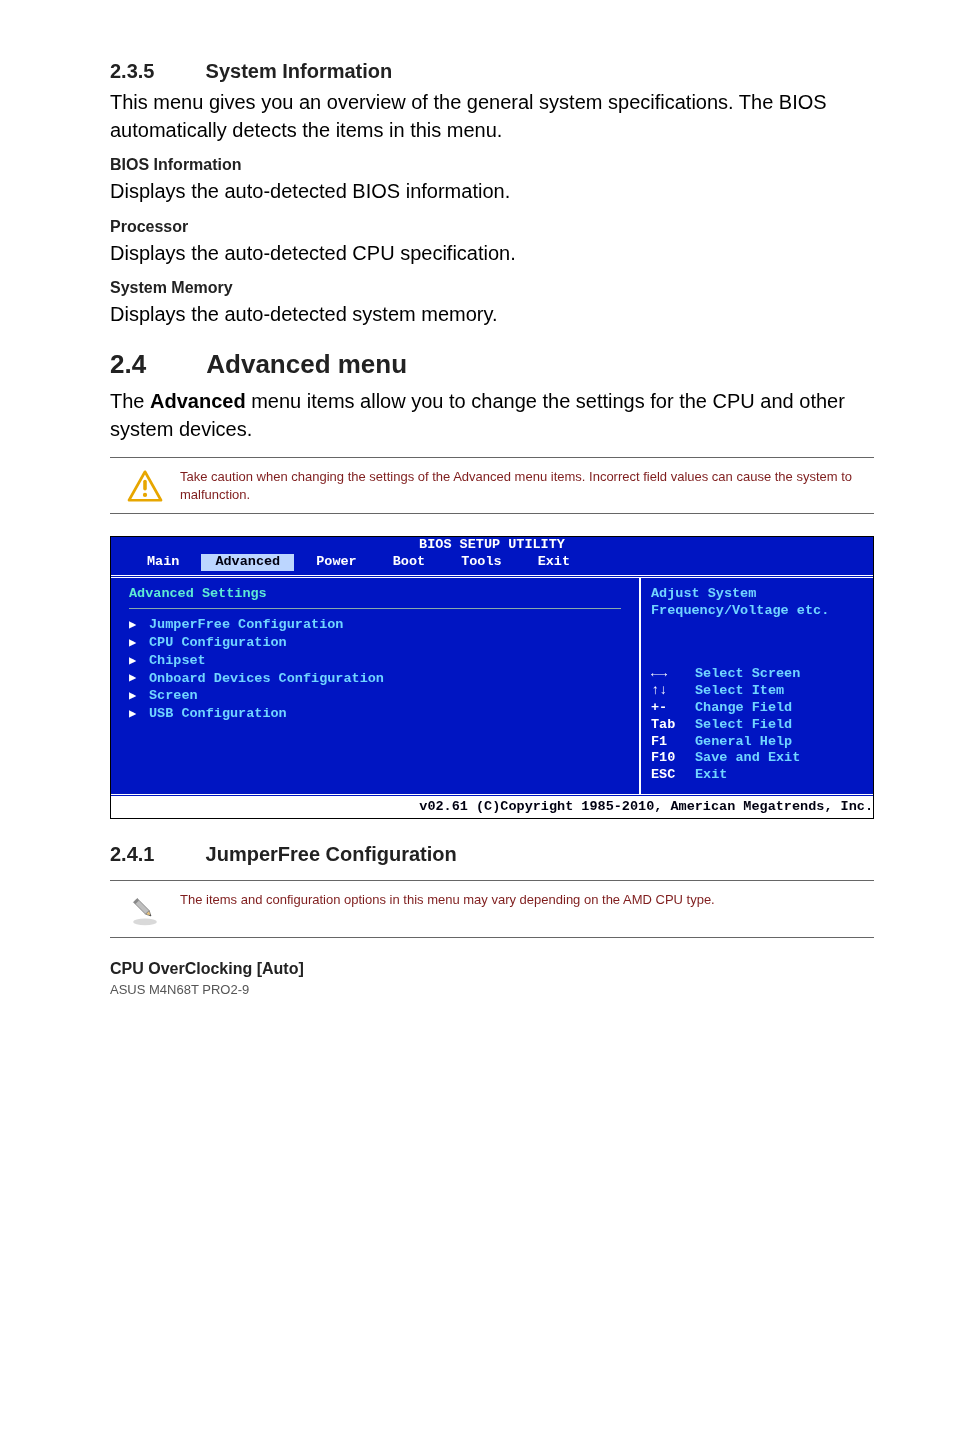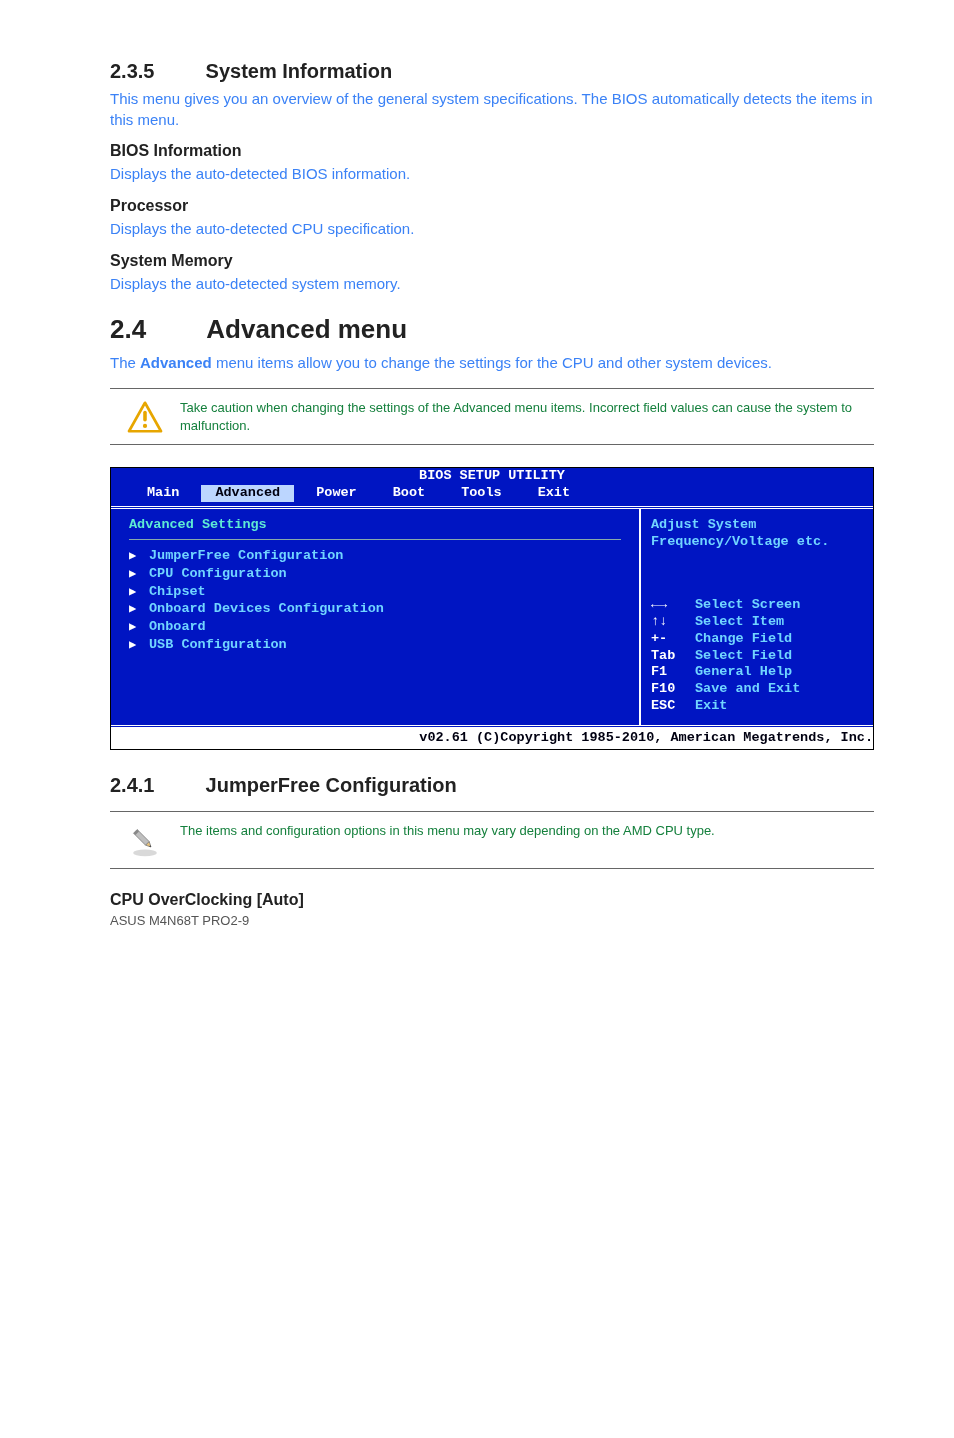"This menu gives you an" p.body { color: #3b82f6 -> #000000; font-size: 15px -> 20px }
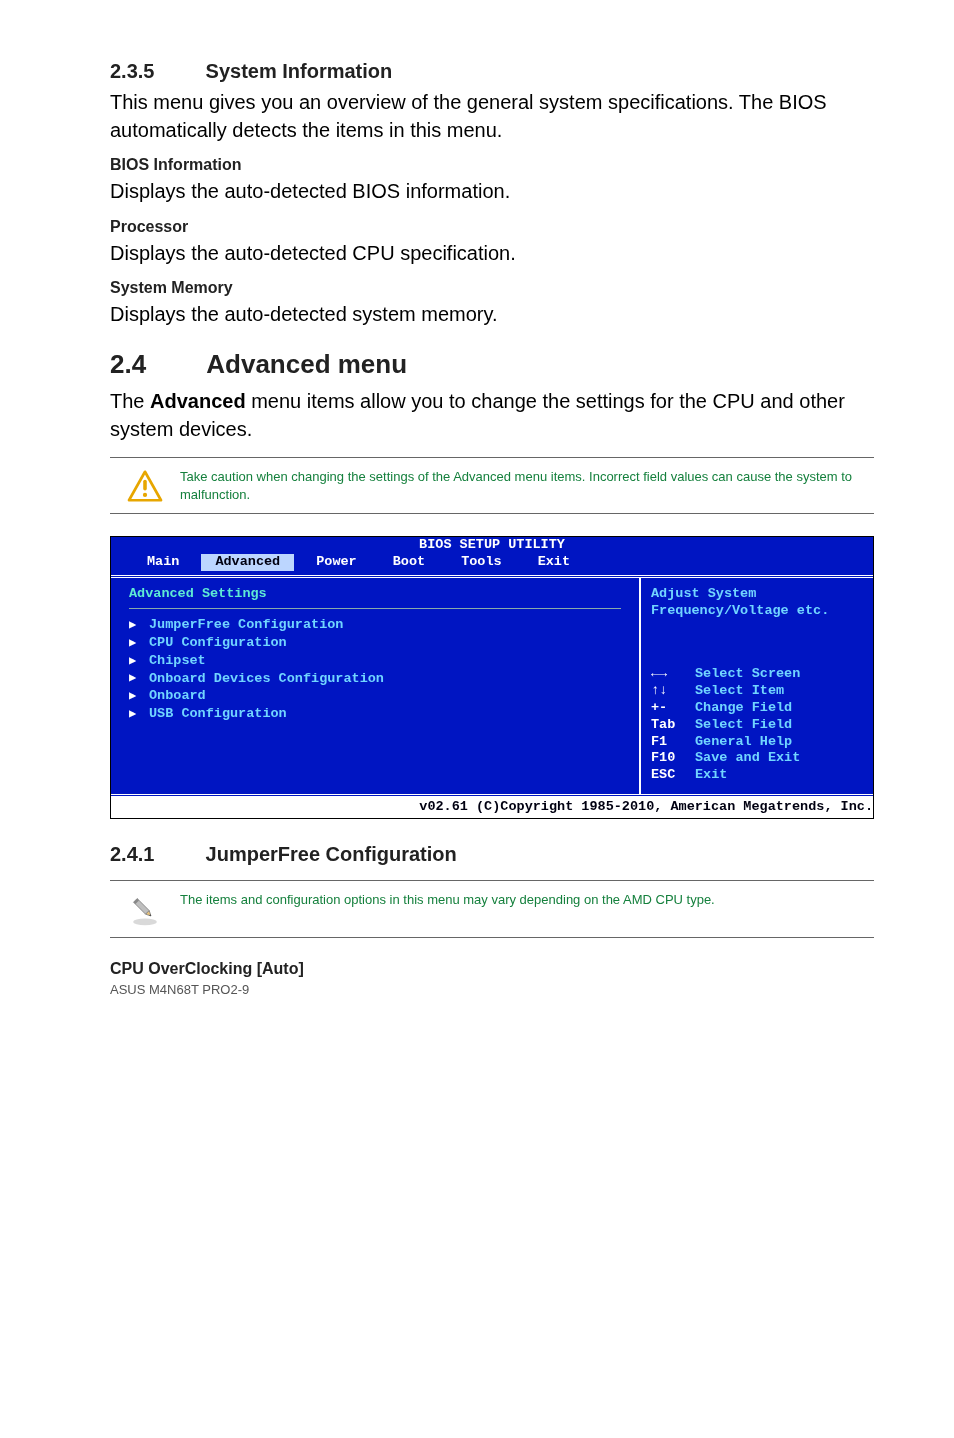"Take caution when changing the" .note-row .text-col { color: #15803d -> #7f1d1d }
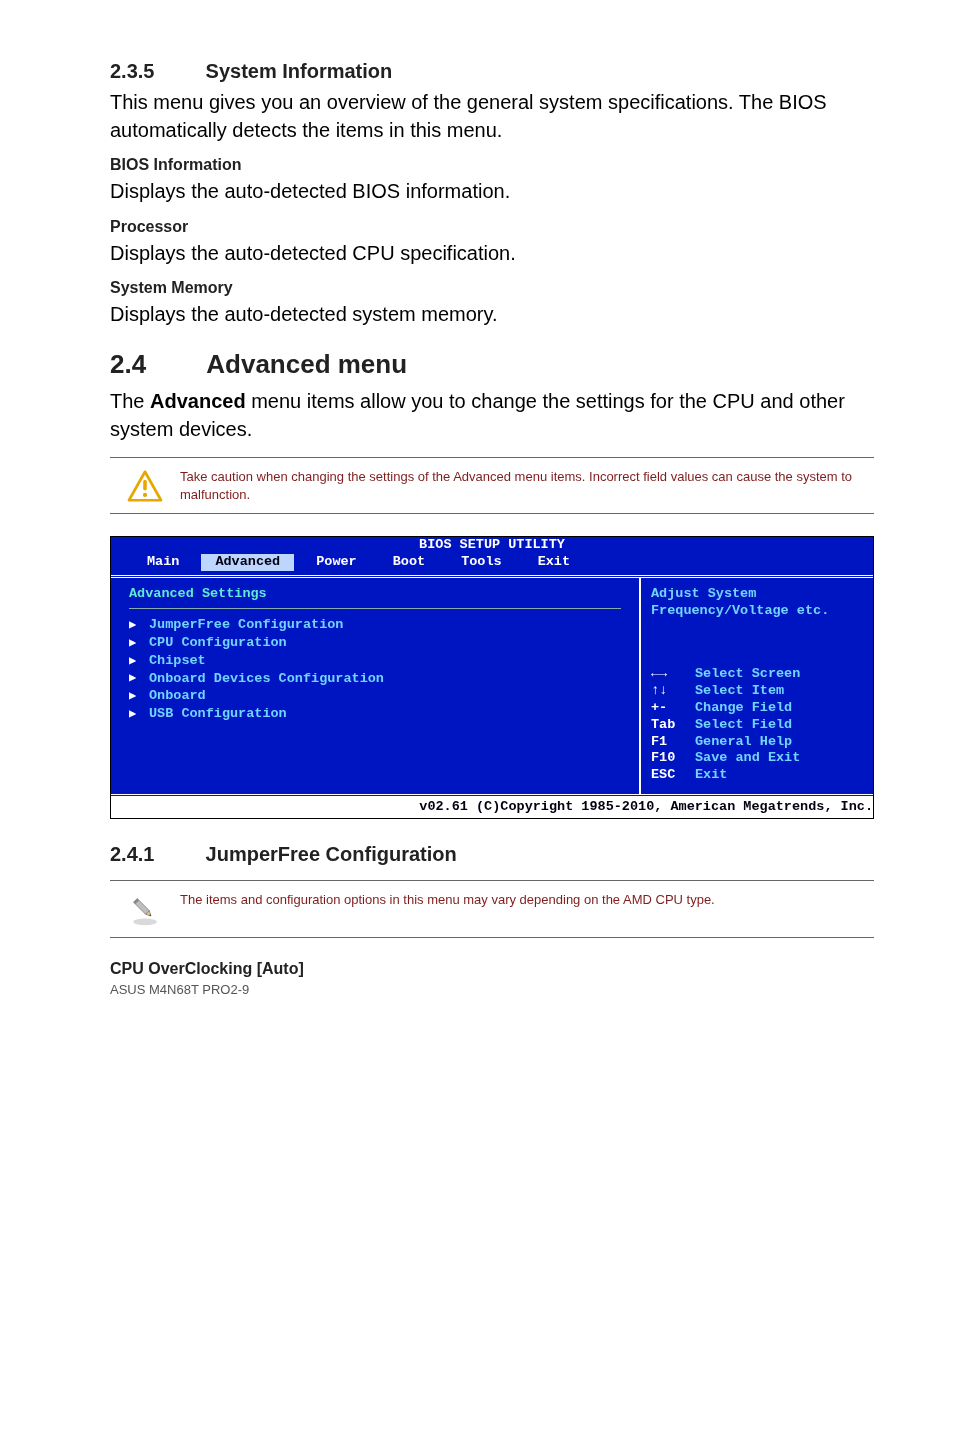"Onboard" span.bios-link { text: Onboard -> Screen }
